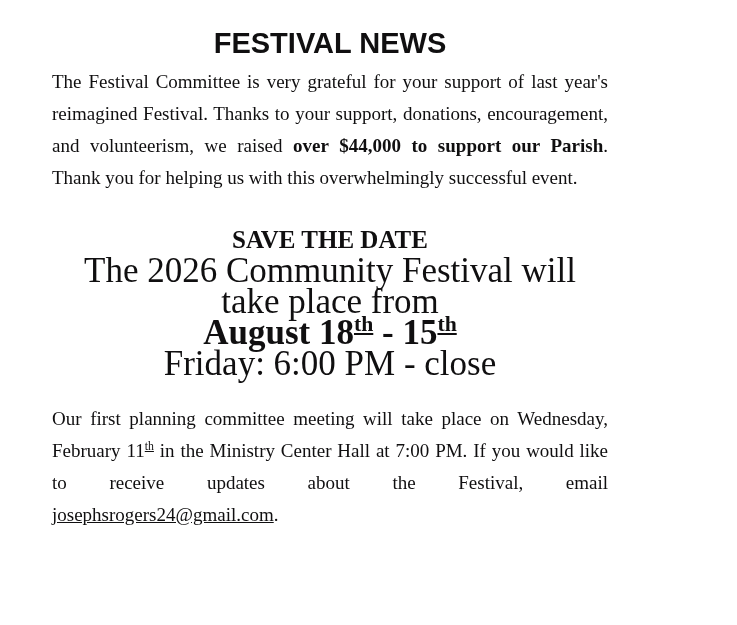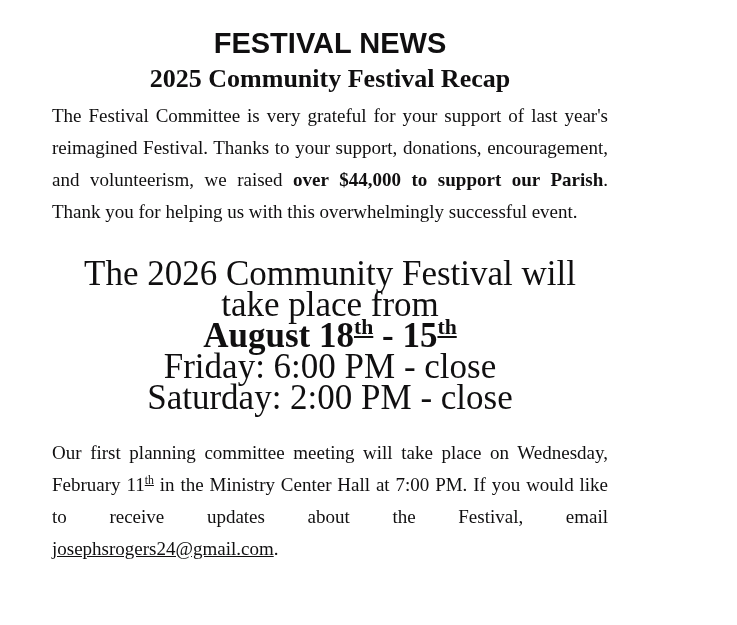"2025 Community Festival Recap" h2.subhead { html: <h2>2025 Community Festival Recap</h2> -> none }
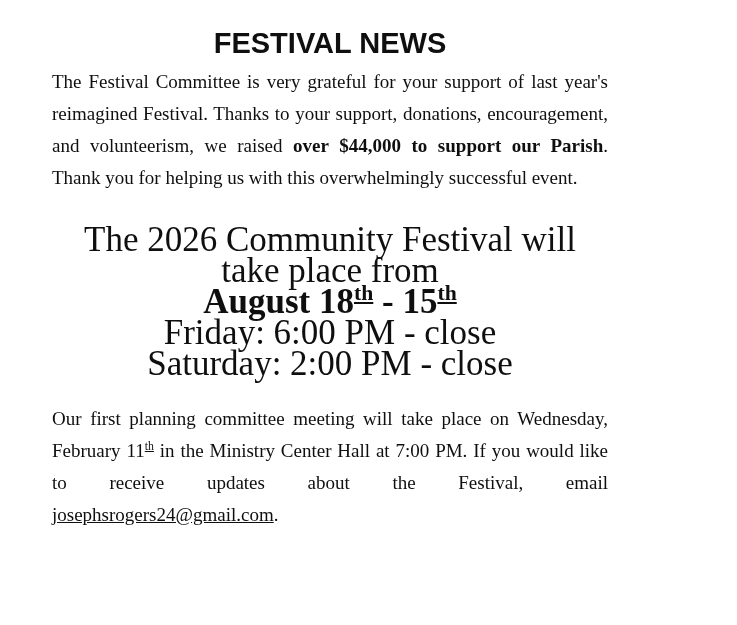"SAVE THE DATE" h3.section-head { html: none -> <h3>SAVE THE DATE</h3> }
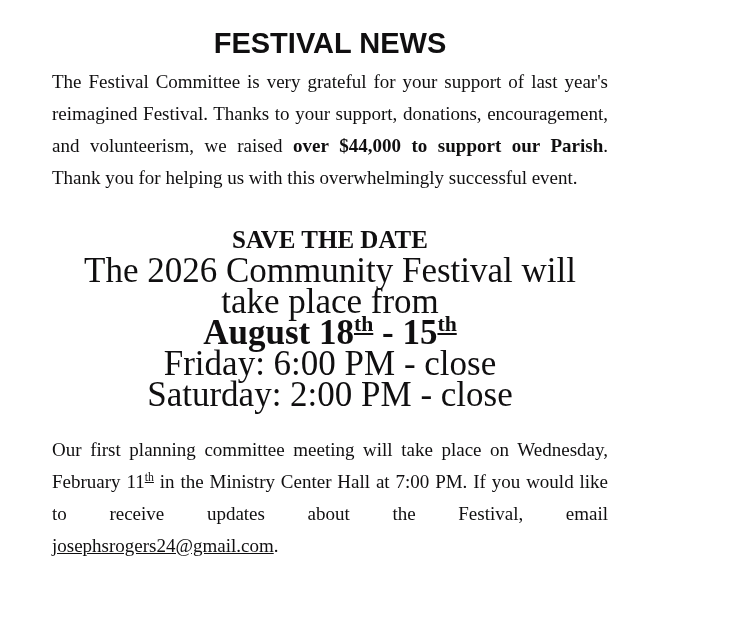"Saturday: 2:00 PM - close" p.center-line { html: <p>Saturday: 2:00 PM - close</p> -> none }
